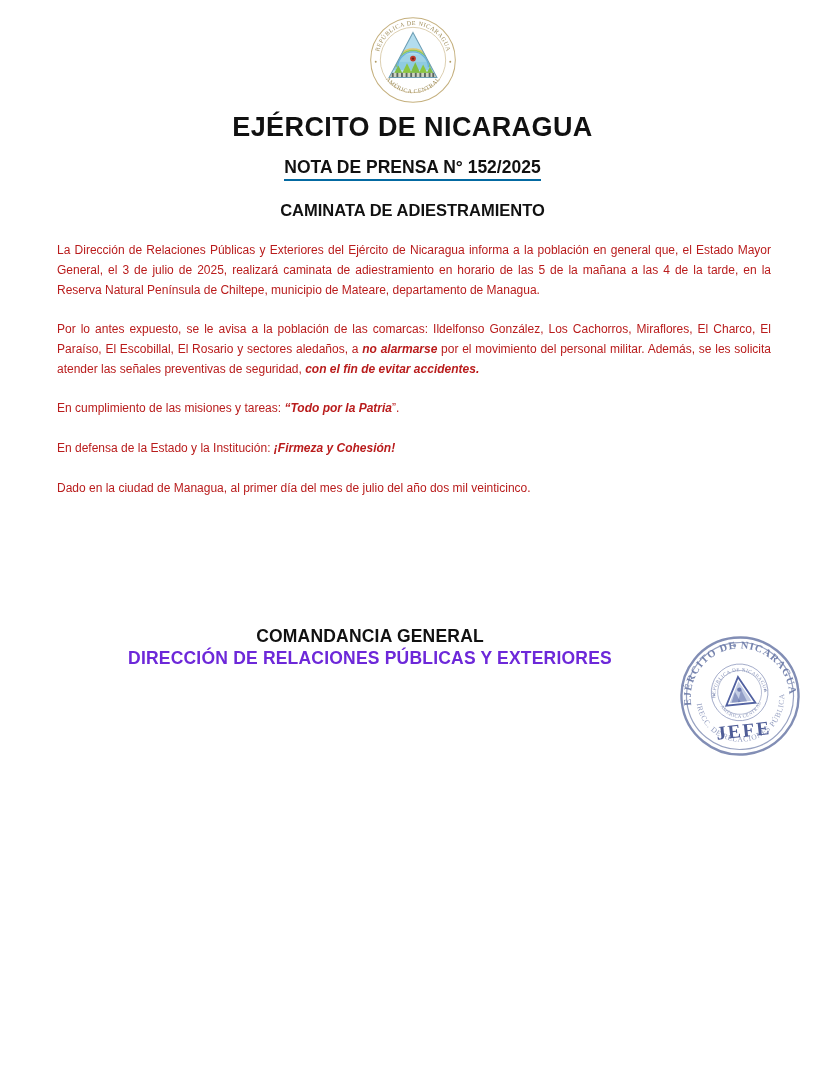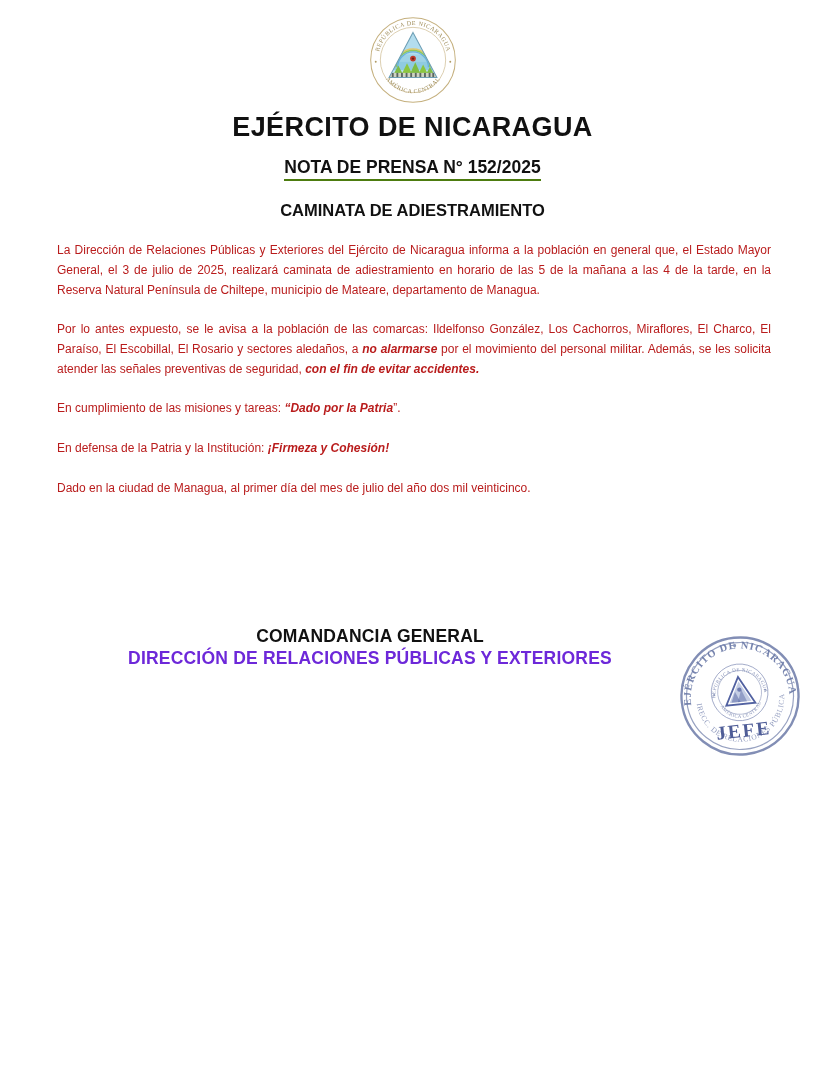"NOTA DE PRENSA N° 152/2025" .press-note { border-bottom: 2px solid #4d7c0f -> 2px solid #0369a1 }
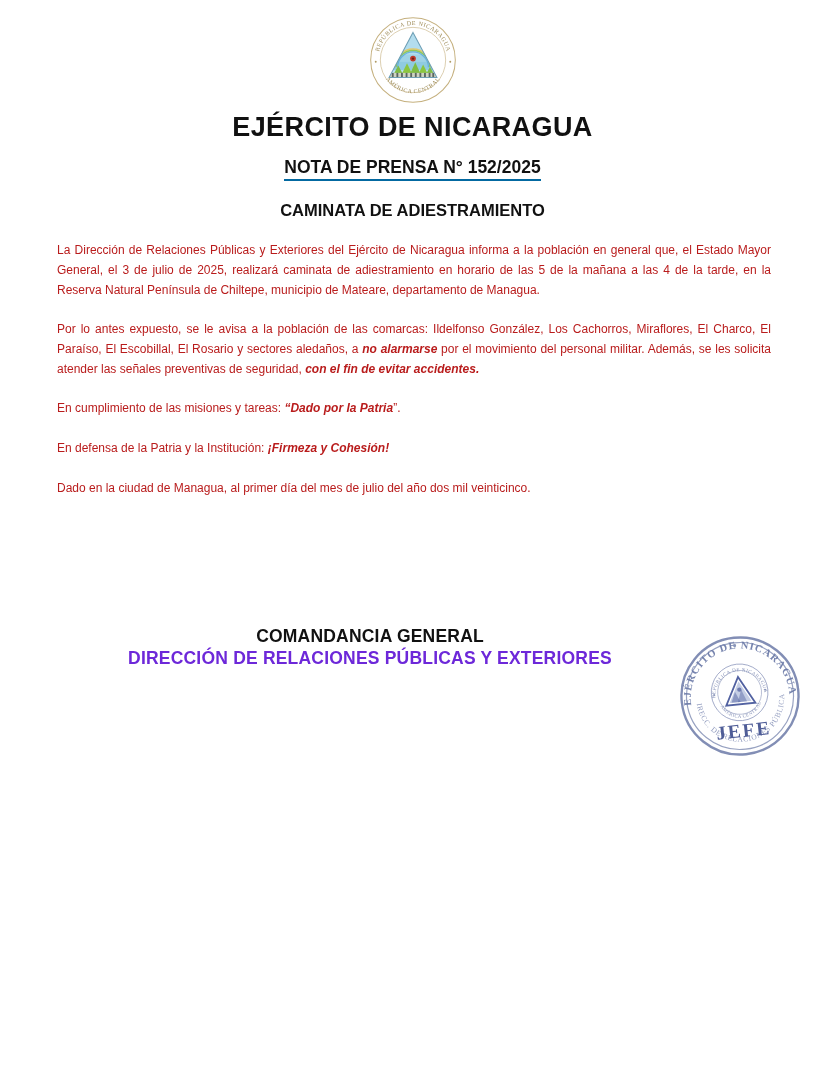"“Dado por la Patria" span.bi { text: Dado -> Todo }
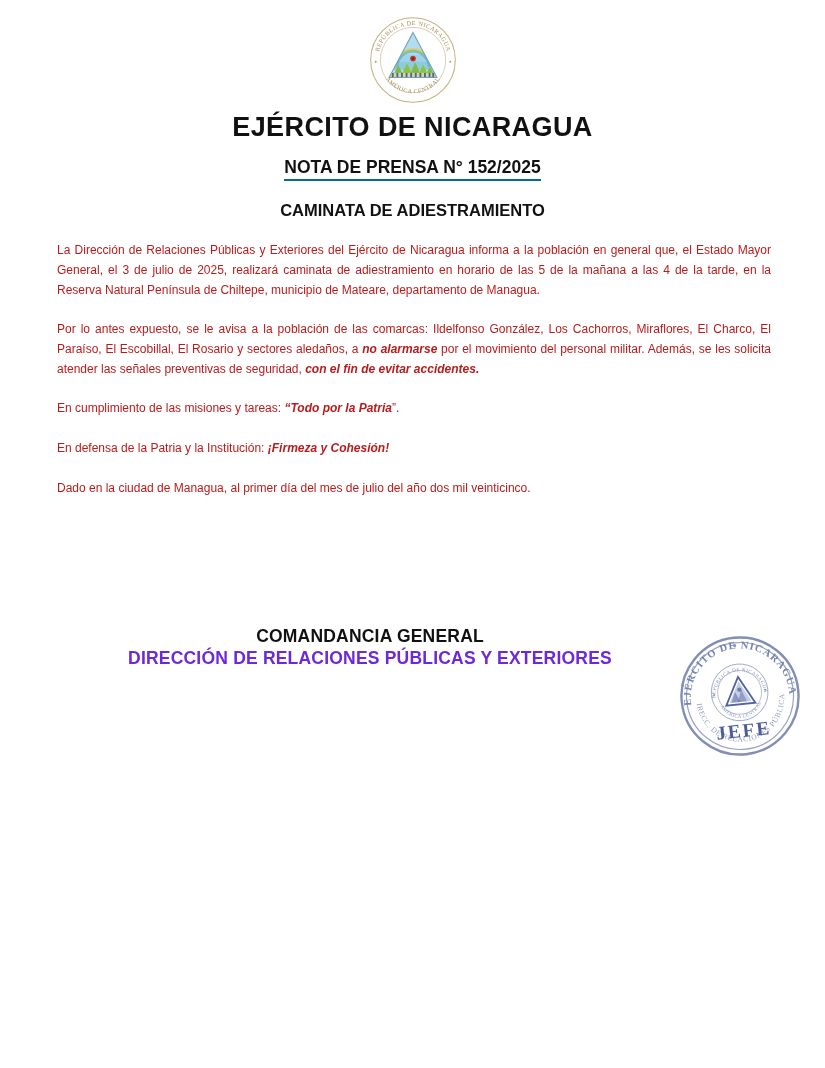"En defensa de la Patria" span { text: Patria -> Estado }
